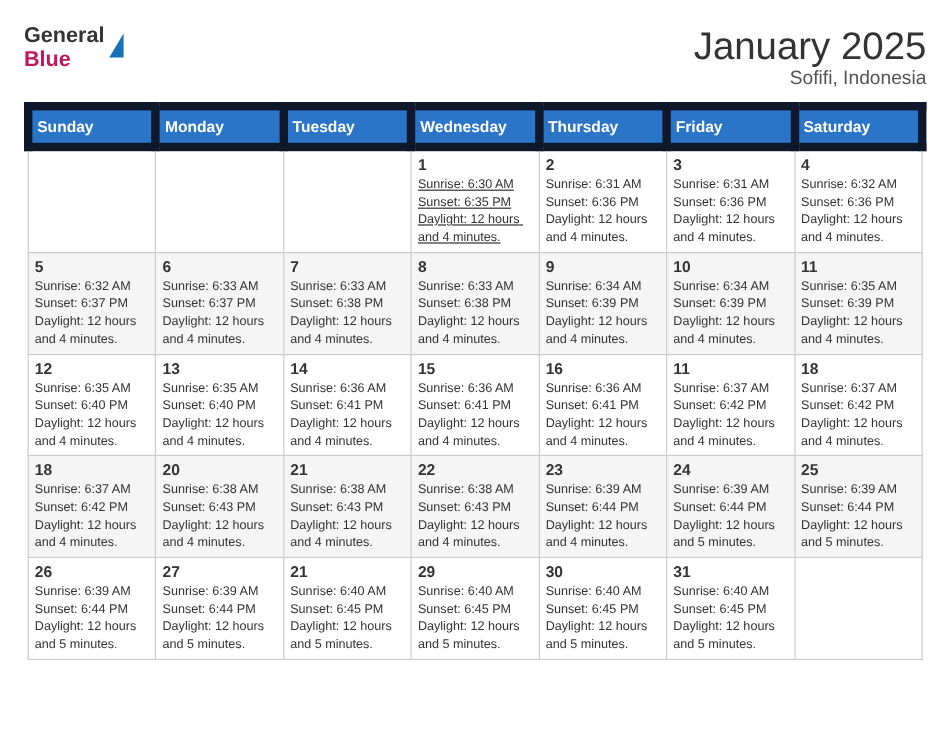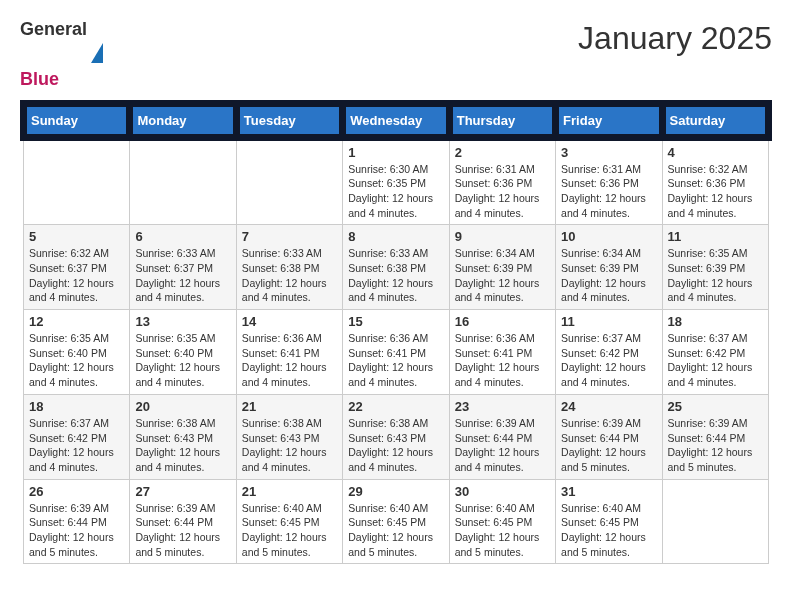"General" .logo-text { gap: 30px -> none }
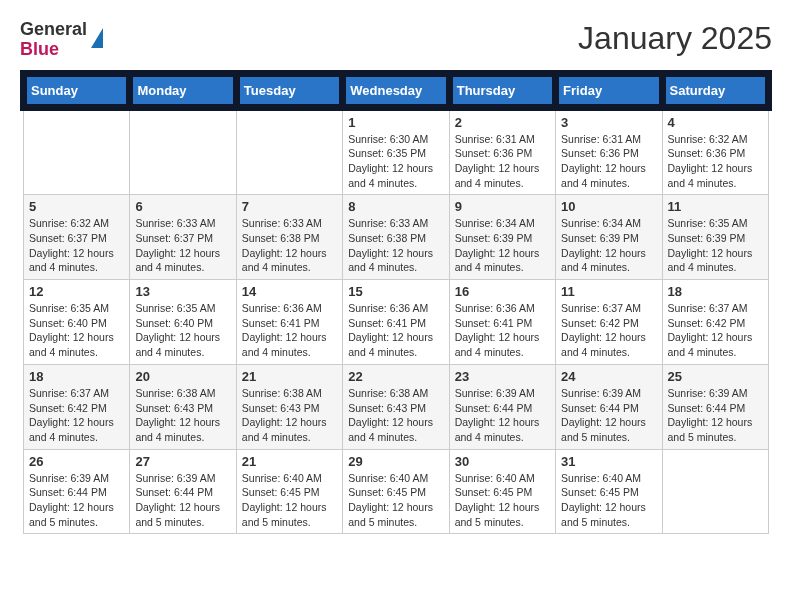"Sofifi, Indonesia" h2 { html: none -> <h2>Sofifi, Indonesia</h2> }
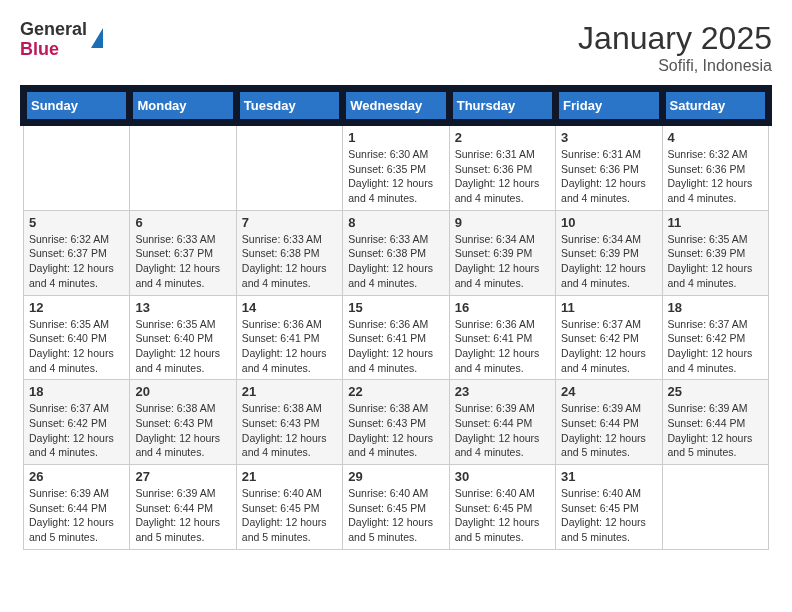"Sunrise: 6:30 AM" div.cell-text { text-decoration: none -> underline }
